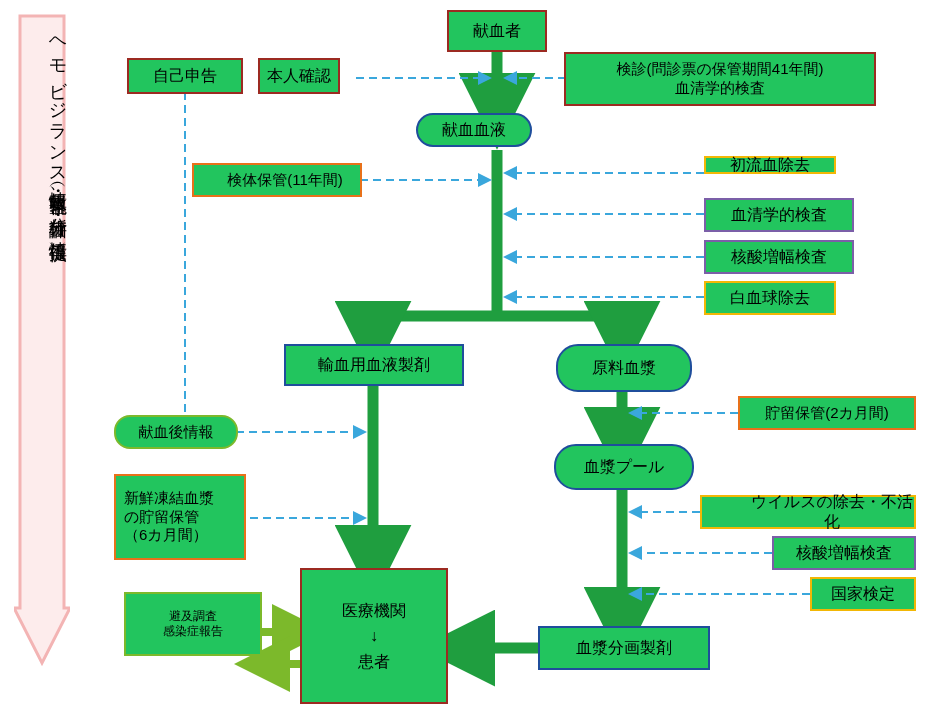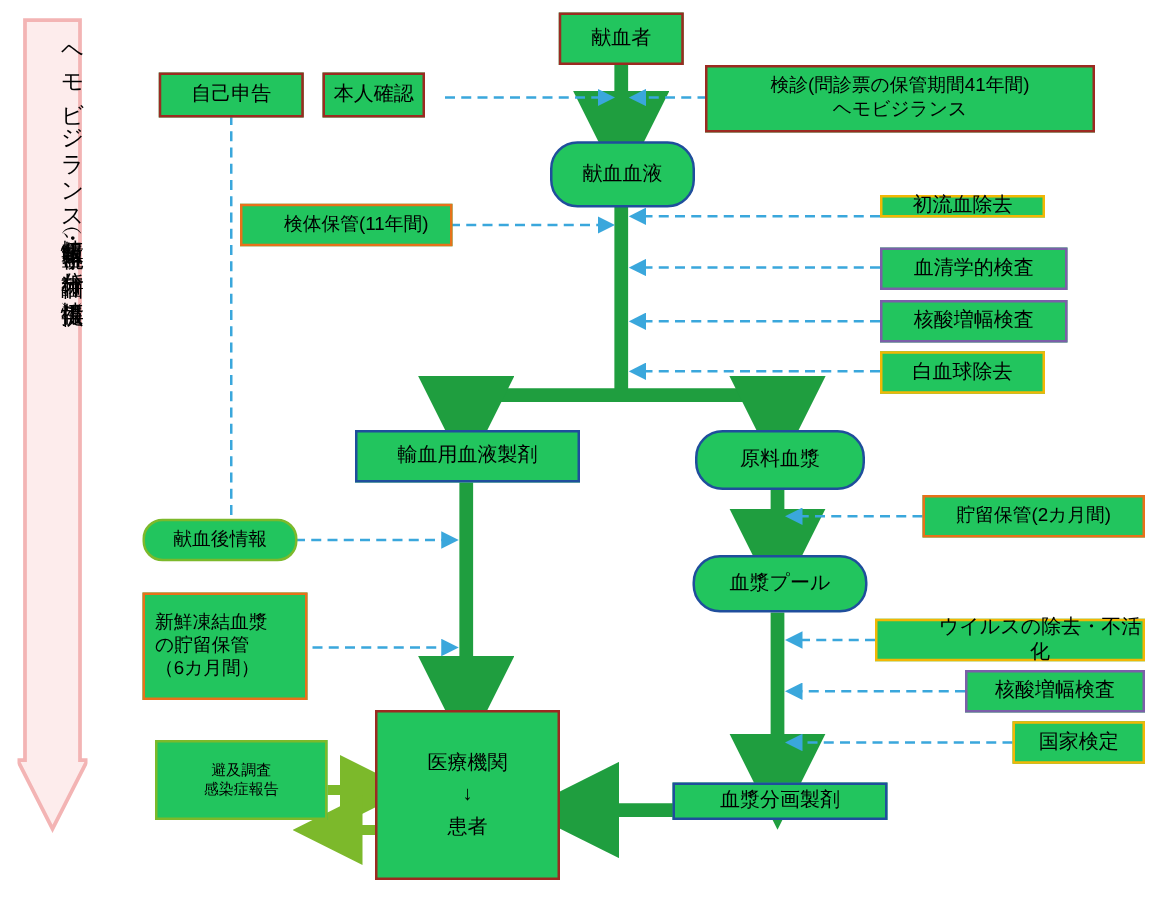"検診(問診票の保管期間41年間)" div.node { text: ヘモビジランス -> 血清学的検査 }
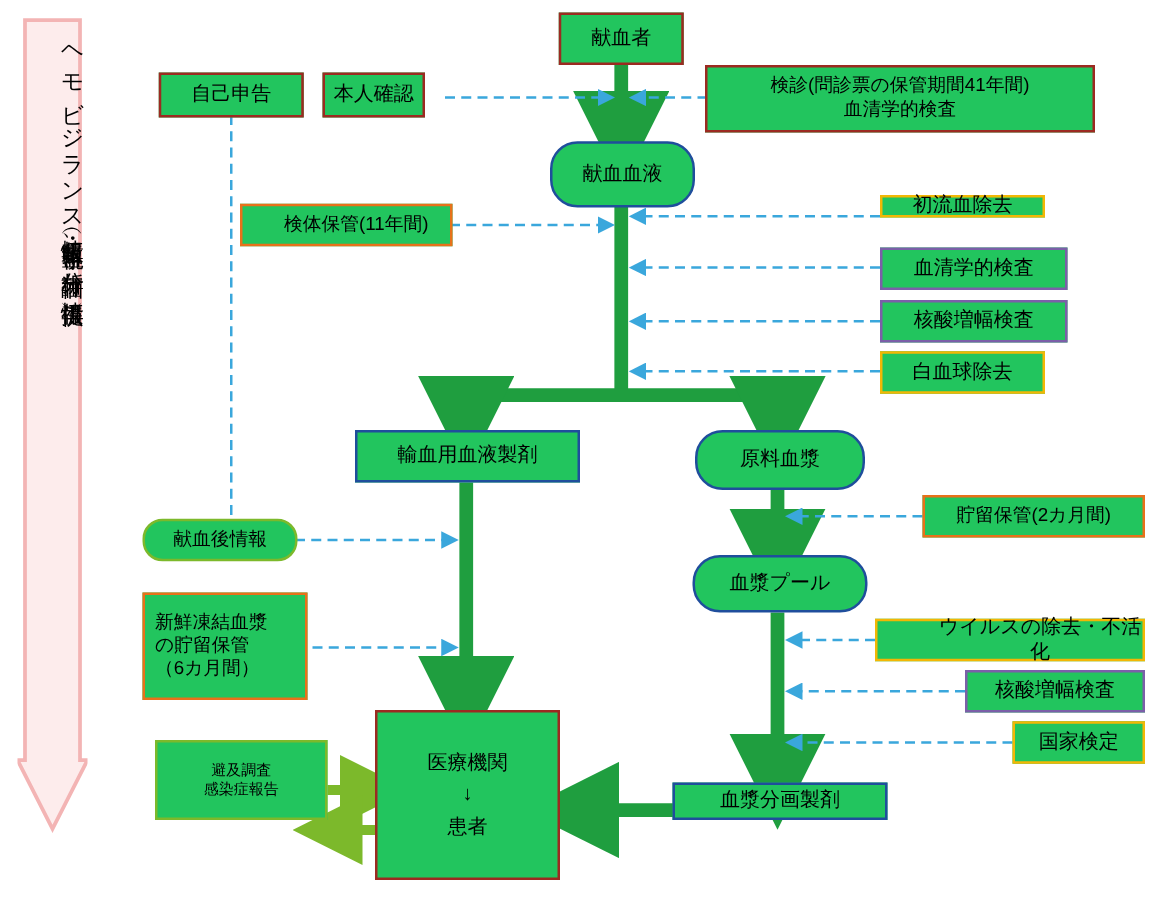"献血血液" div.node { height: 53px -> 34px; left: 440px -> 416px }
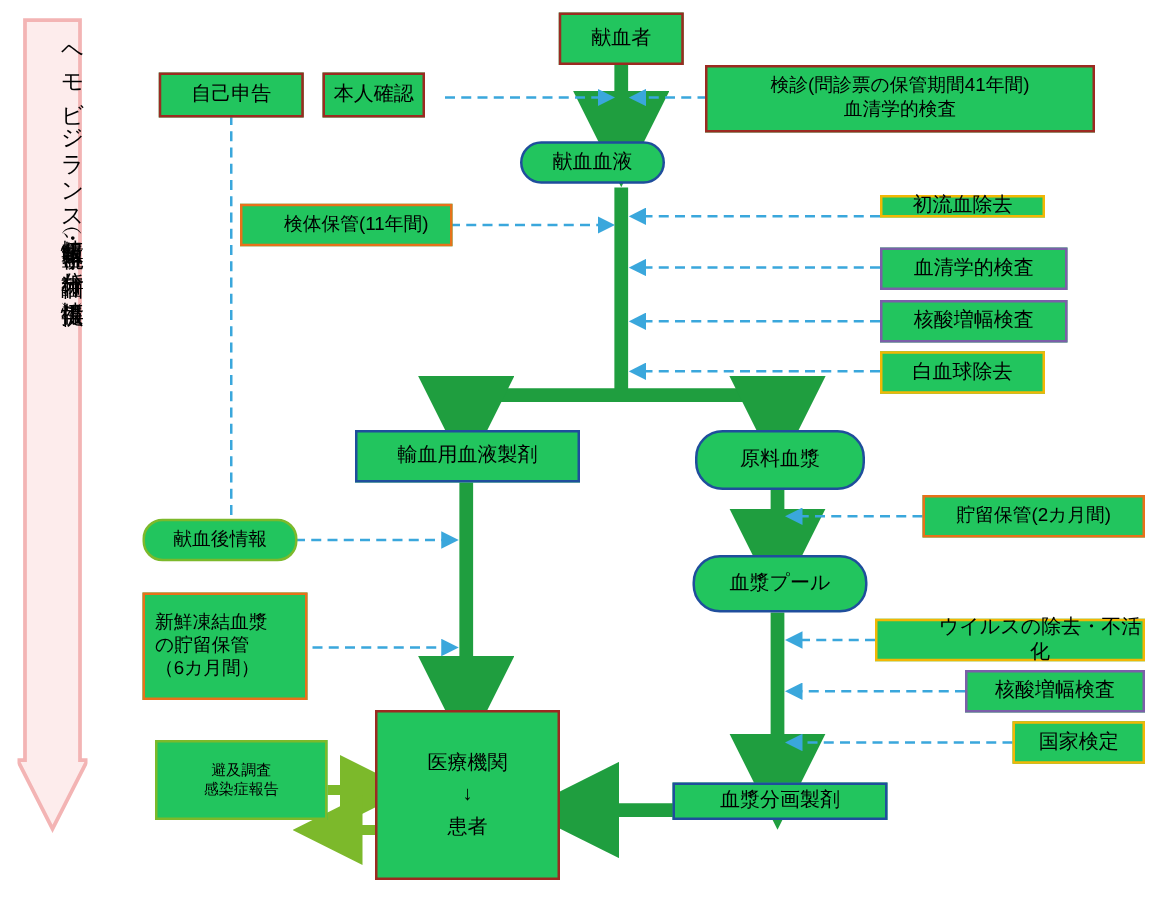"血漿分画製剤" div.node { height: 30px -> 44px }
